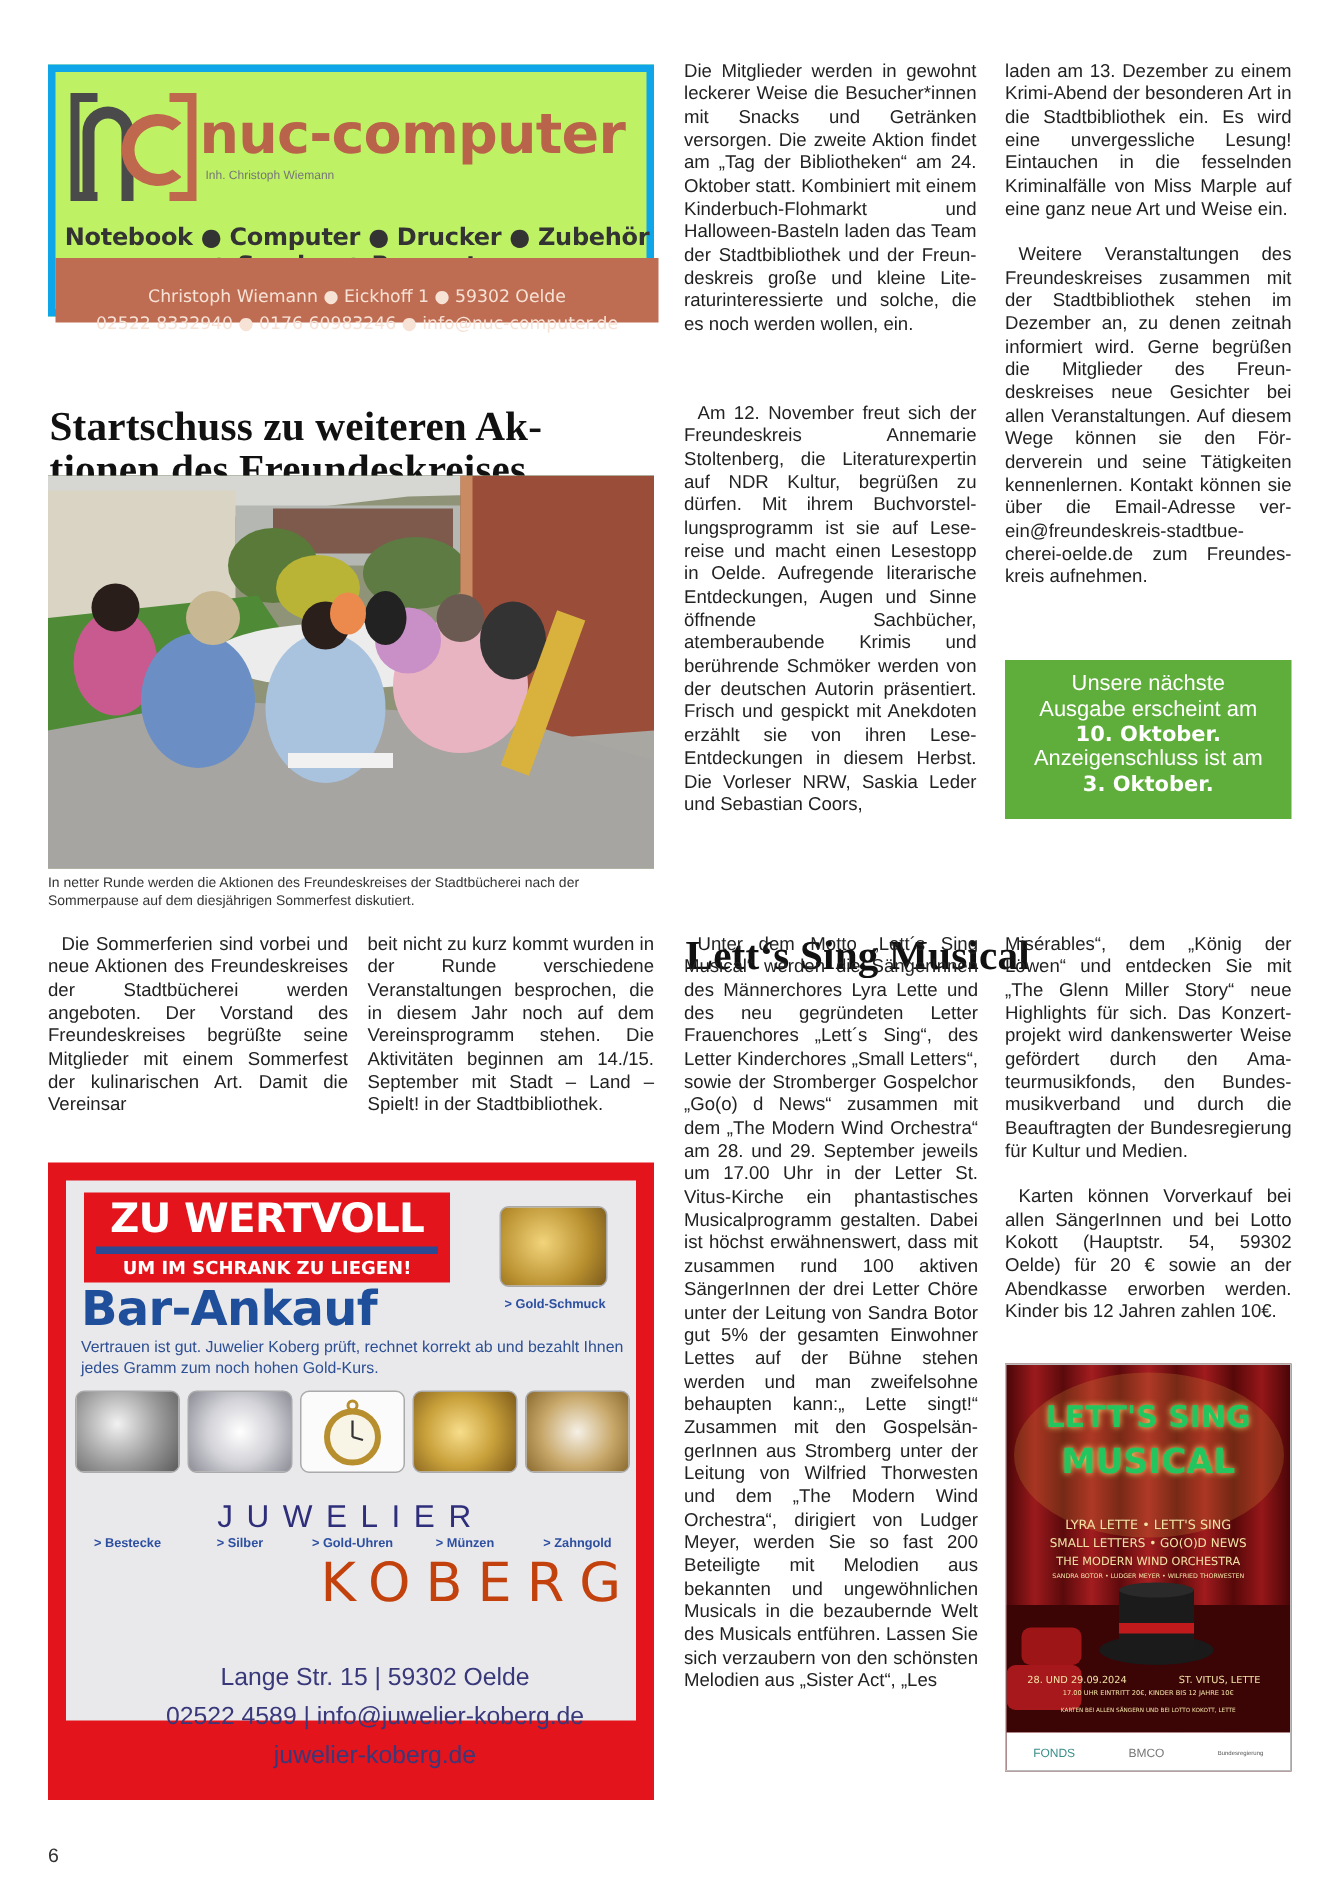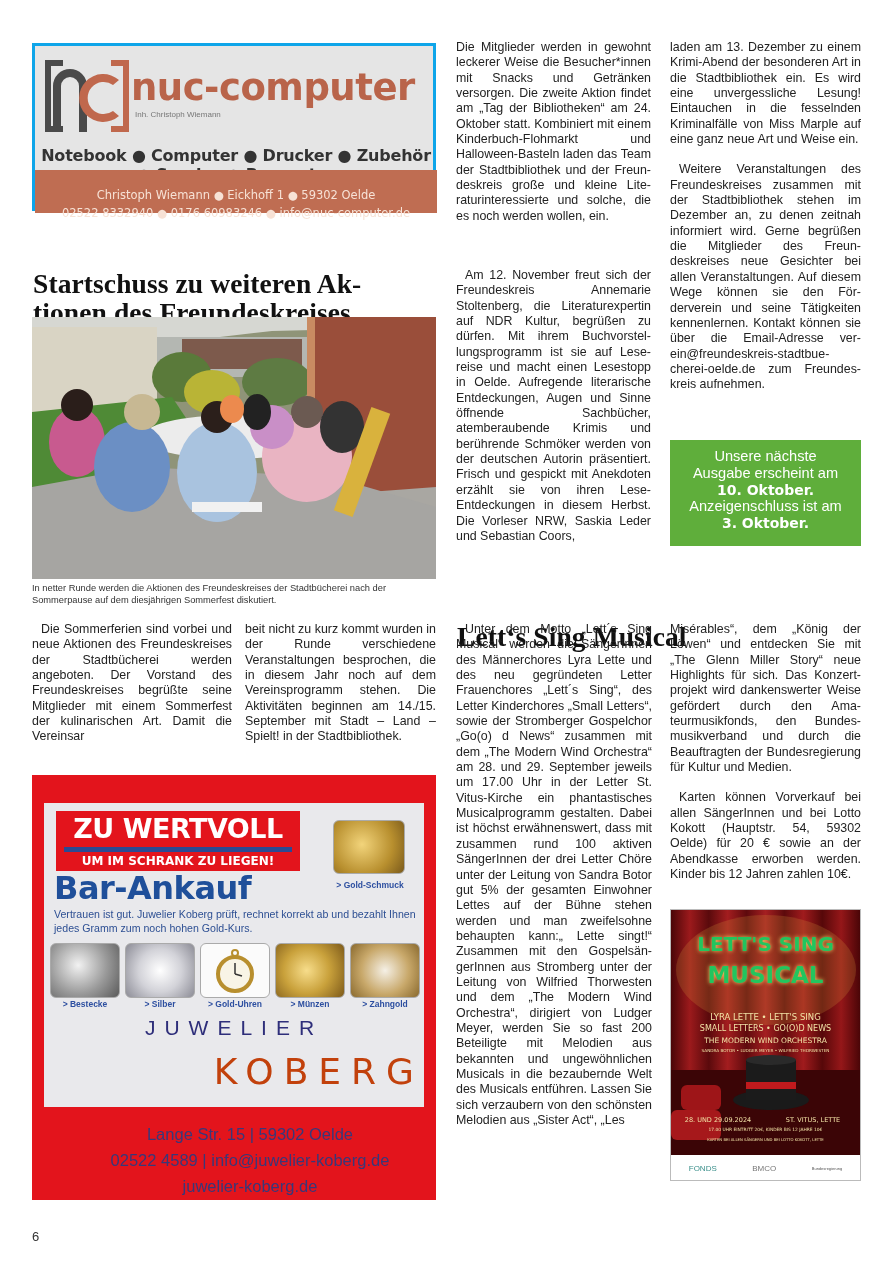"nuc-computer" .nuc-ad { background: #e5e5e5 -> #bef264; border: 3px solid #0ea5e9 -> 5px solid #0ea5e9 }
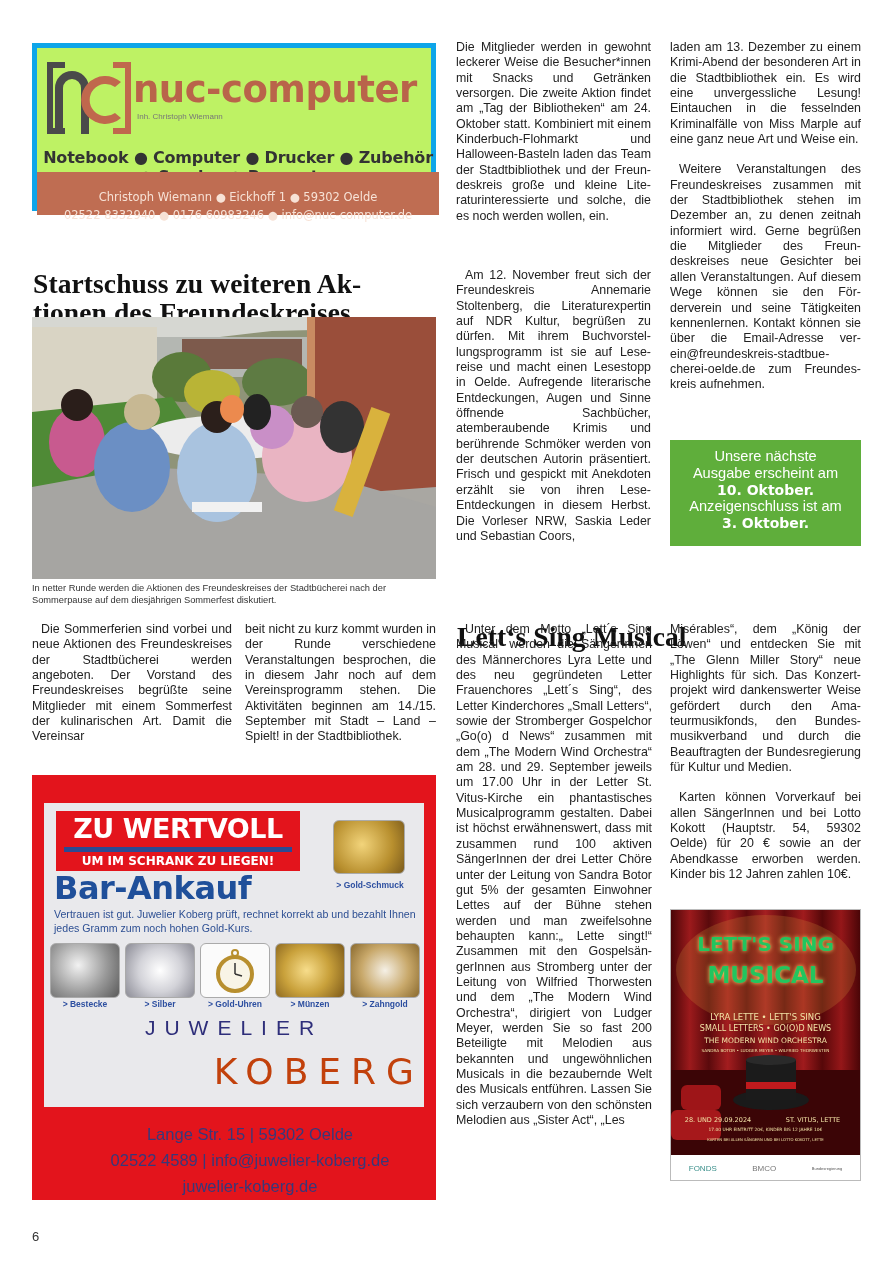"ZU WERTVOLL" .koberg-inner { height: 304px -> 360px; top: 28px -> 12px }
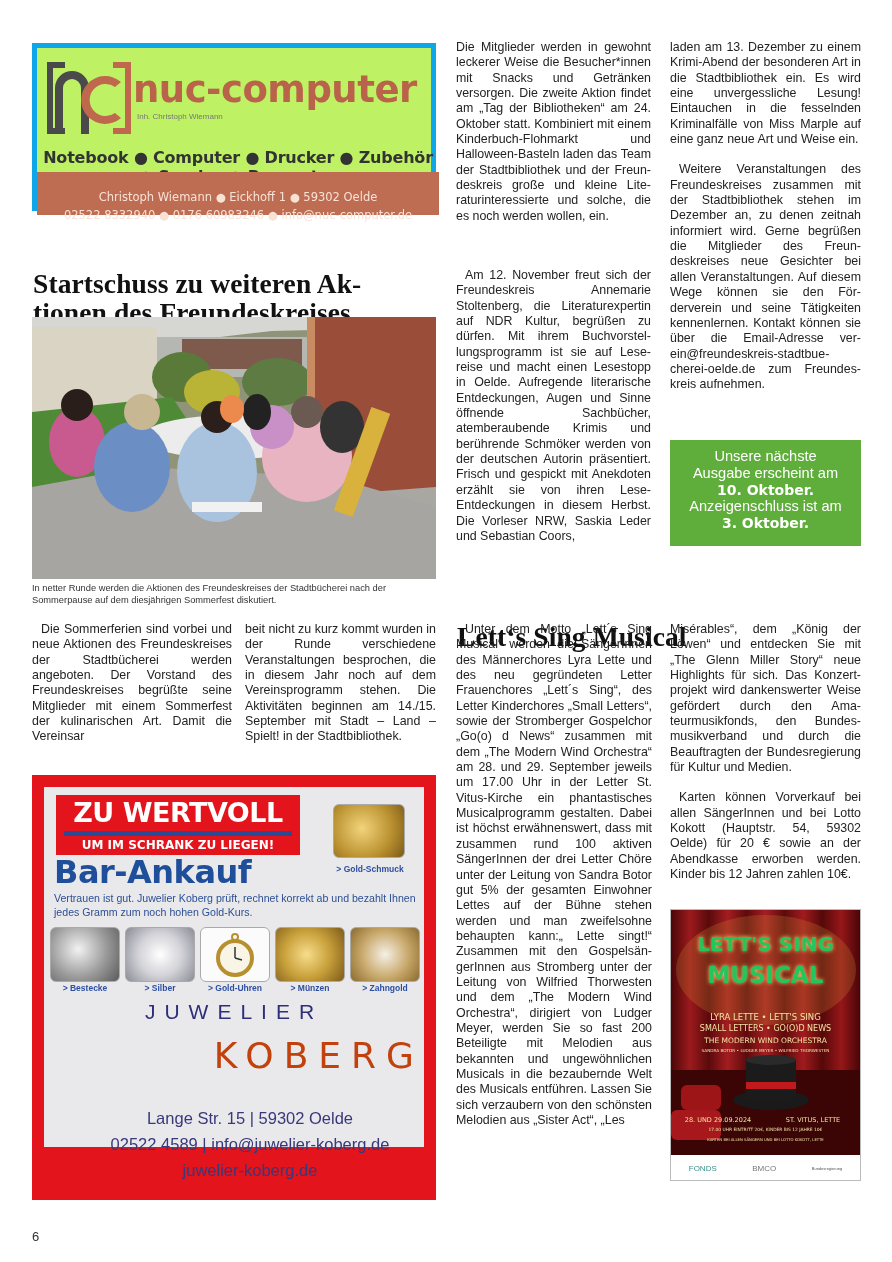"> Bestecke" .kb-item { gap: none -> 40px }
